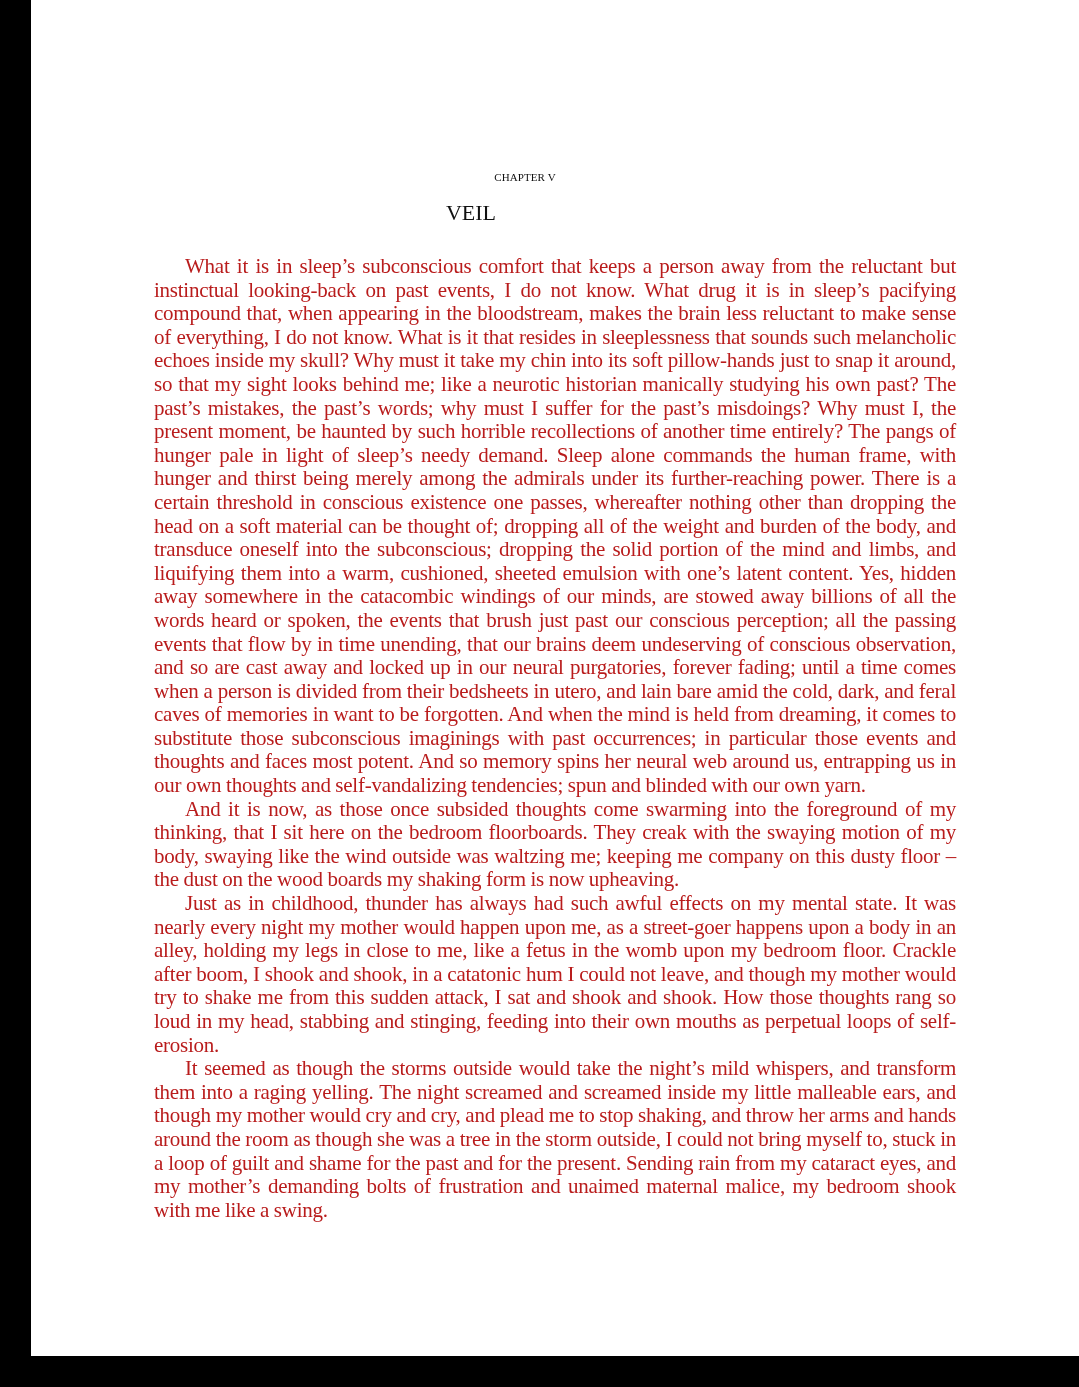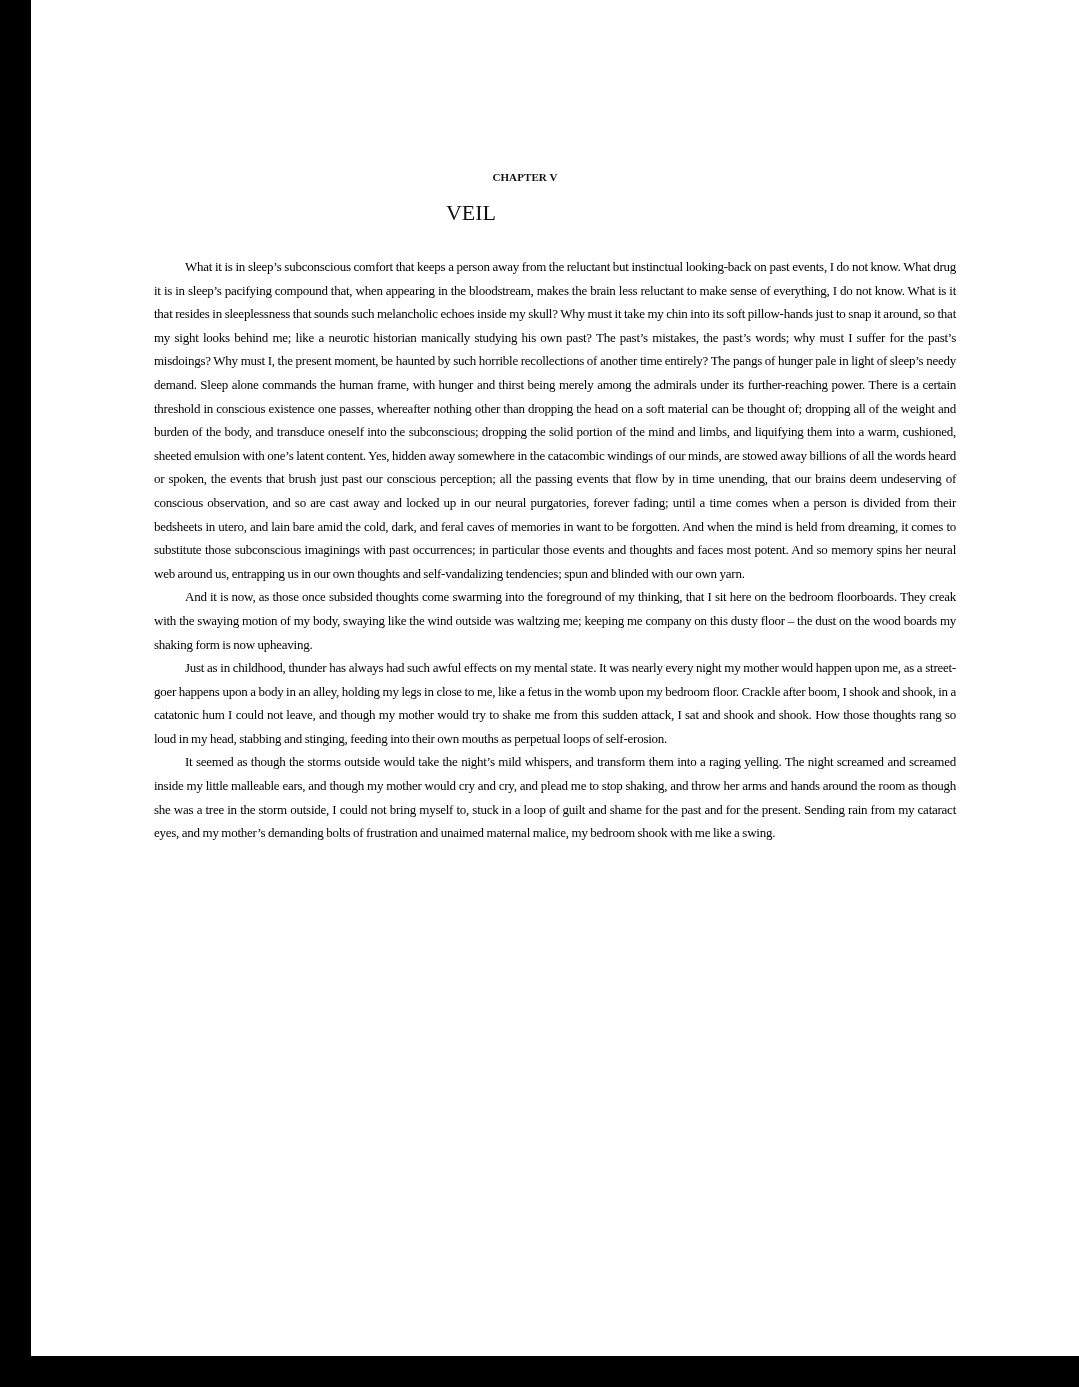"CHAPTER V" .chapter-label { font-weight: bold -> normal }
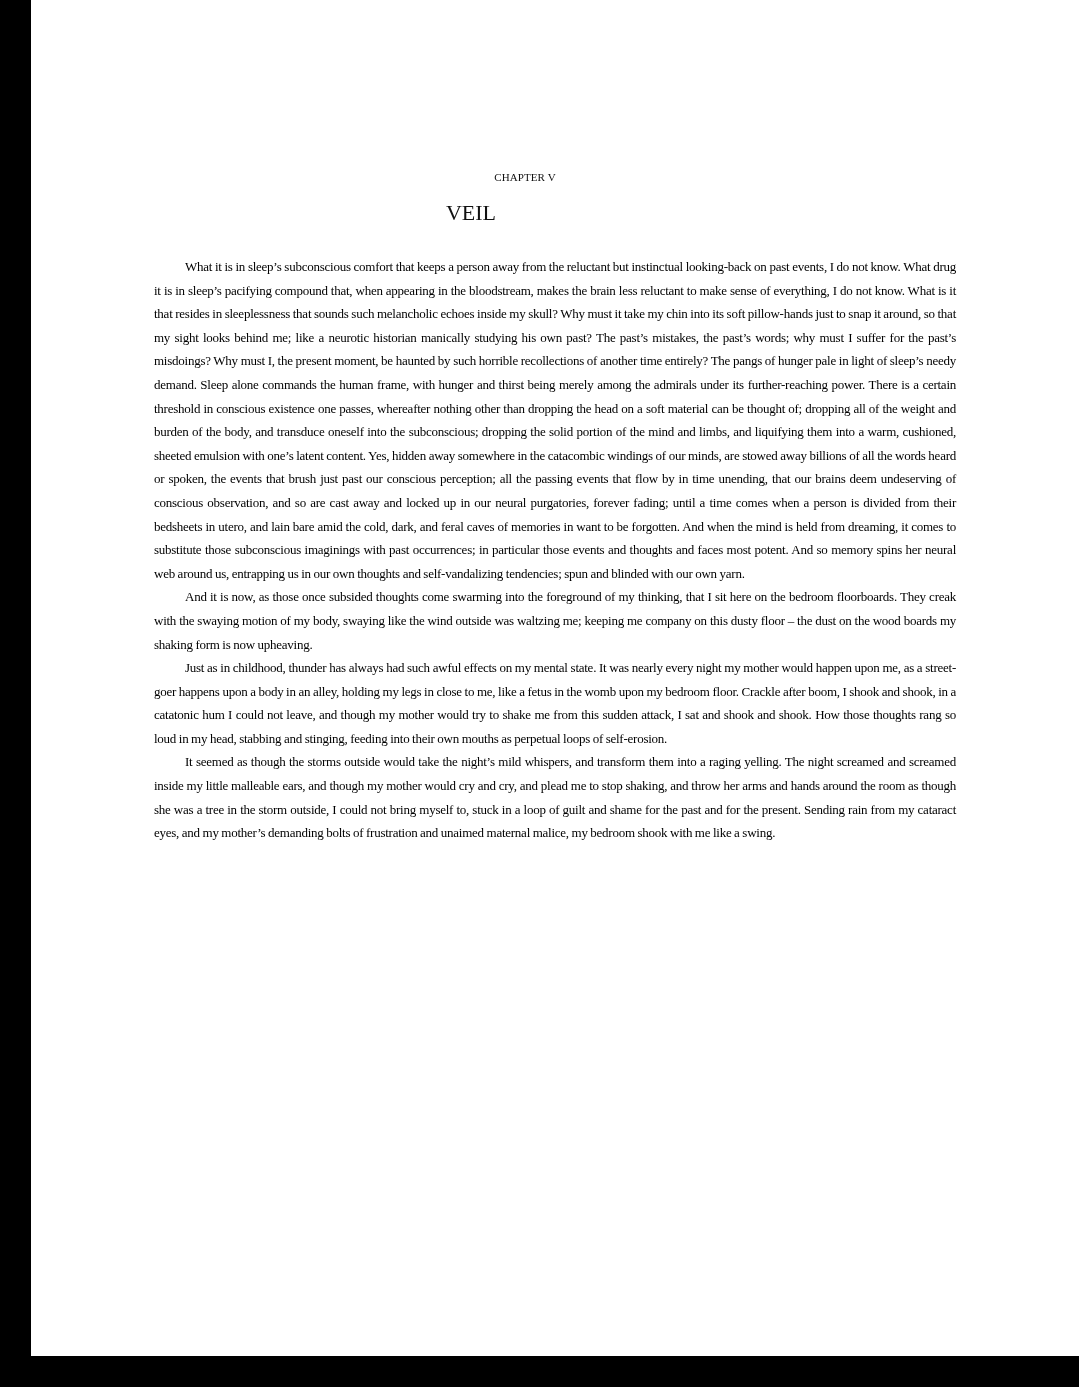"What it is in sleep’s" .body-text { color: #000000 -> #b91c1c; font-size: 13px -> 21px }
